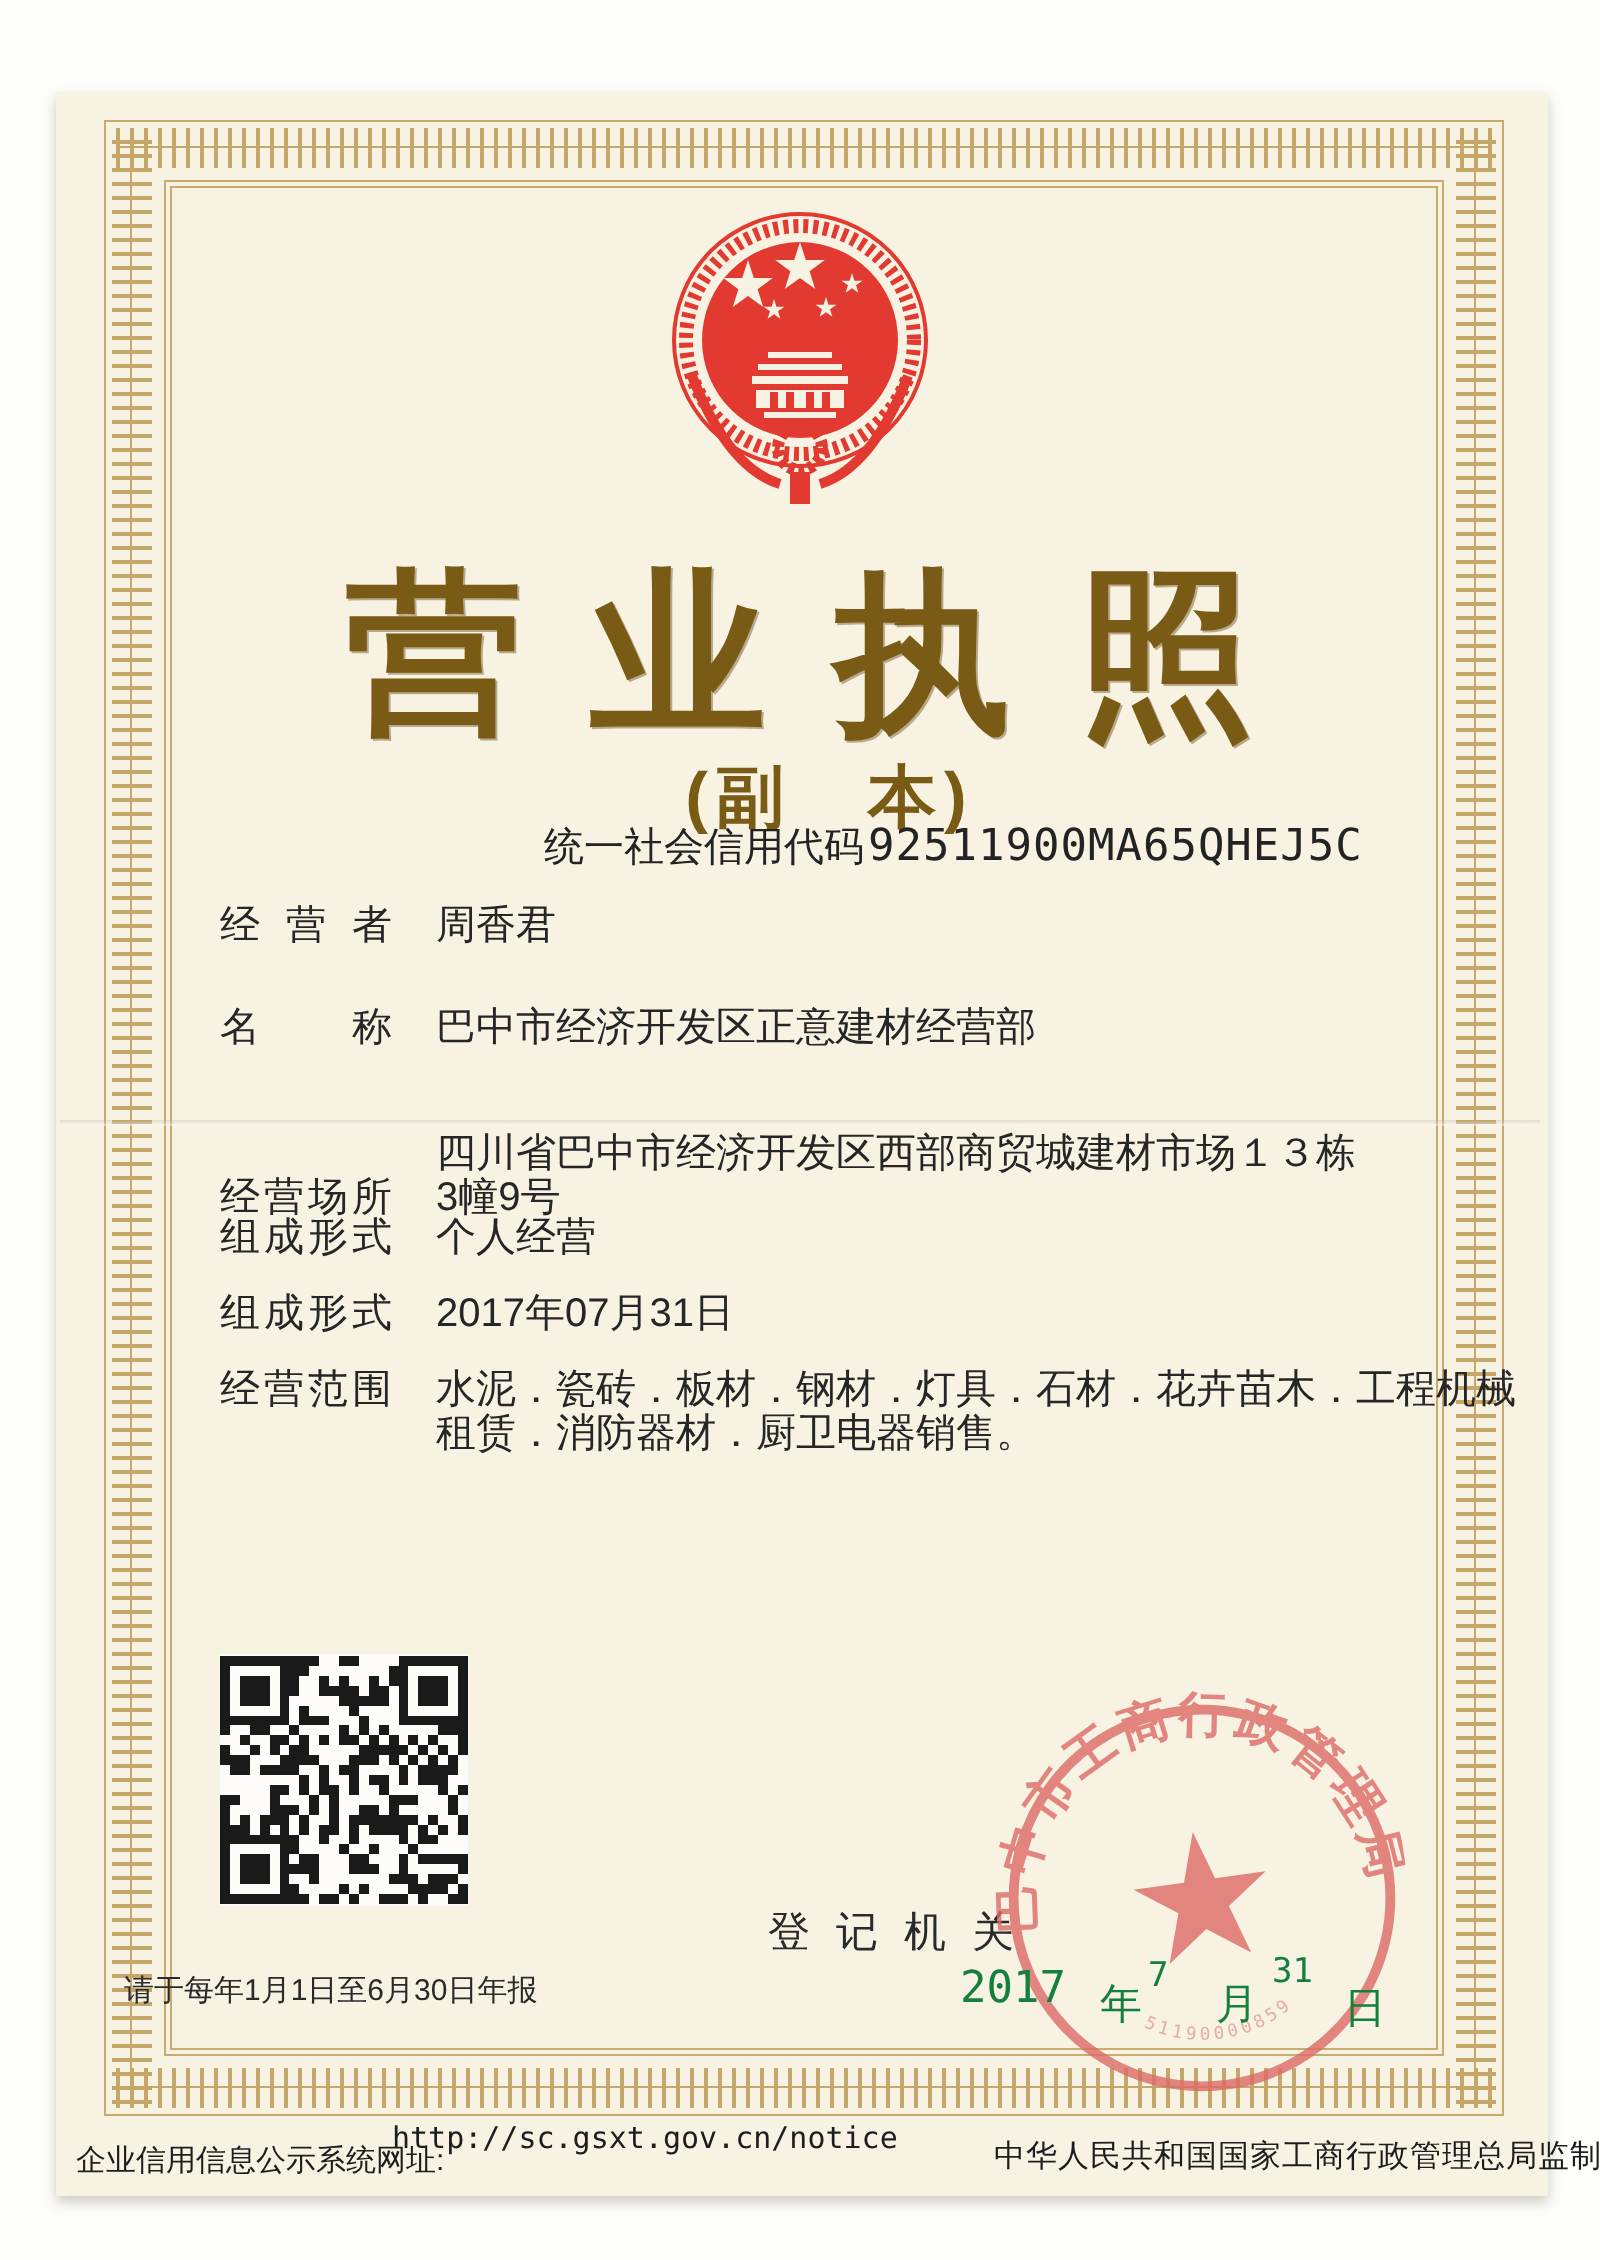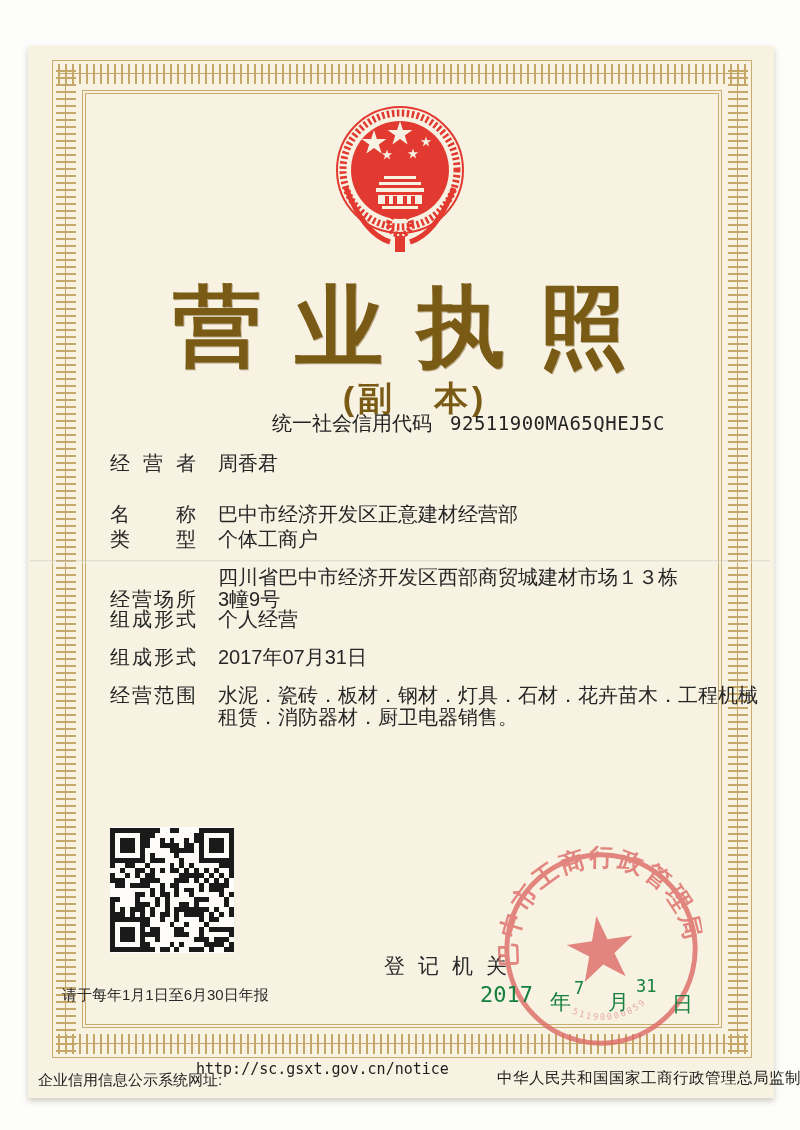"92511900MA65QHEJ5C" .codeline .num { font-size: 19px -> 22px; margin-left: 18px -> 2px }
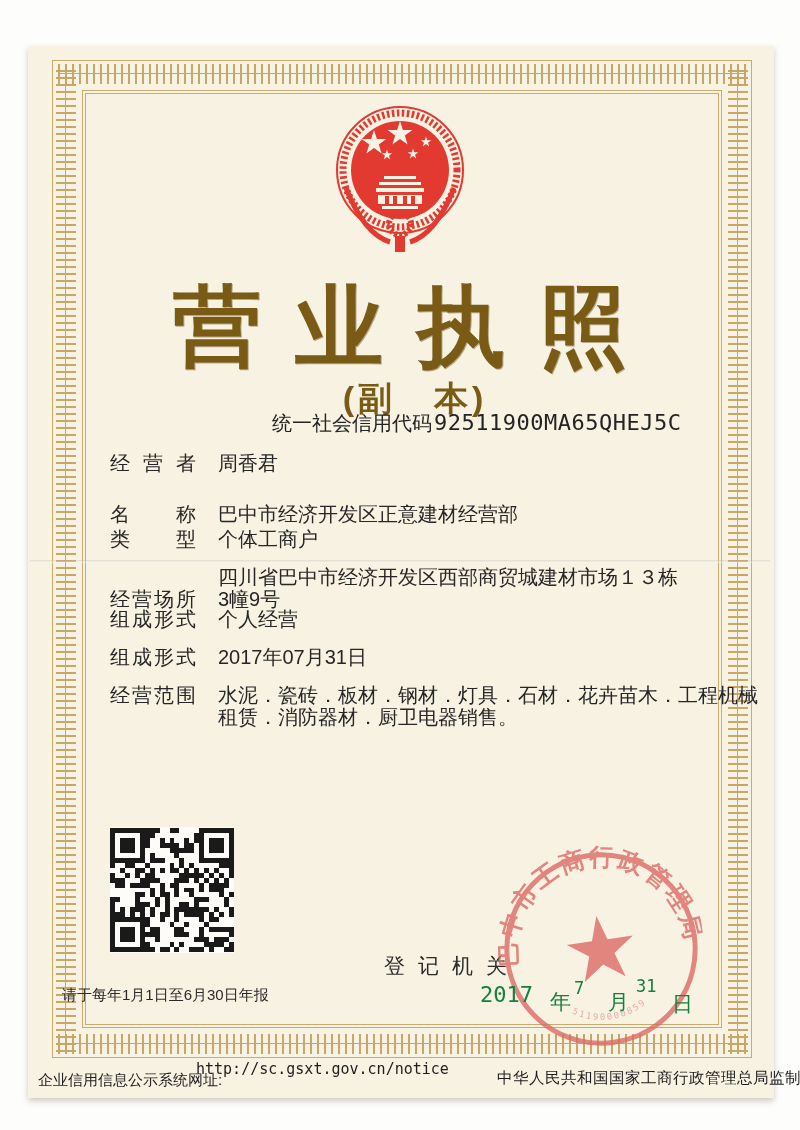"类型" div.frow { html: <div> <span>类型</span> <span>个体工商户</span> </div> -> none }
